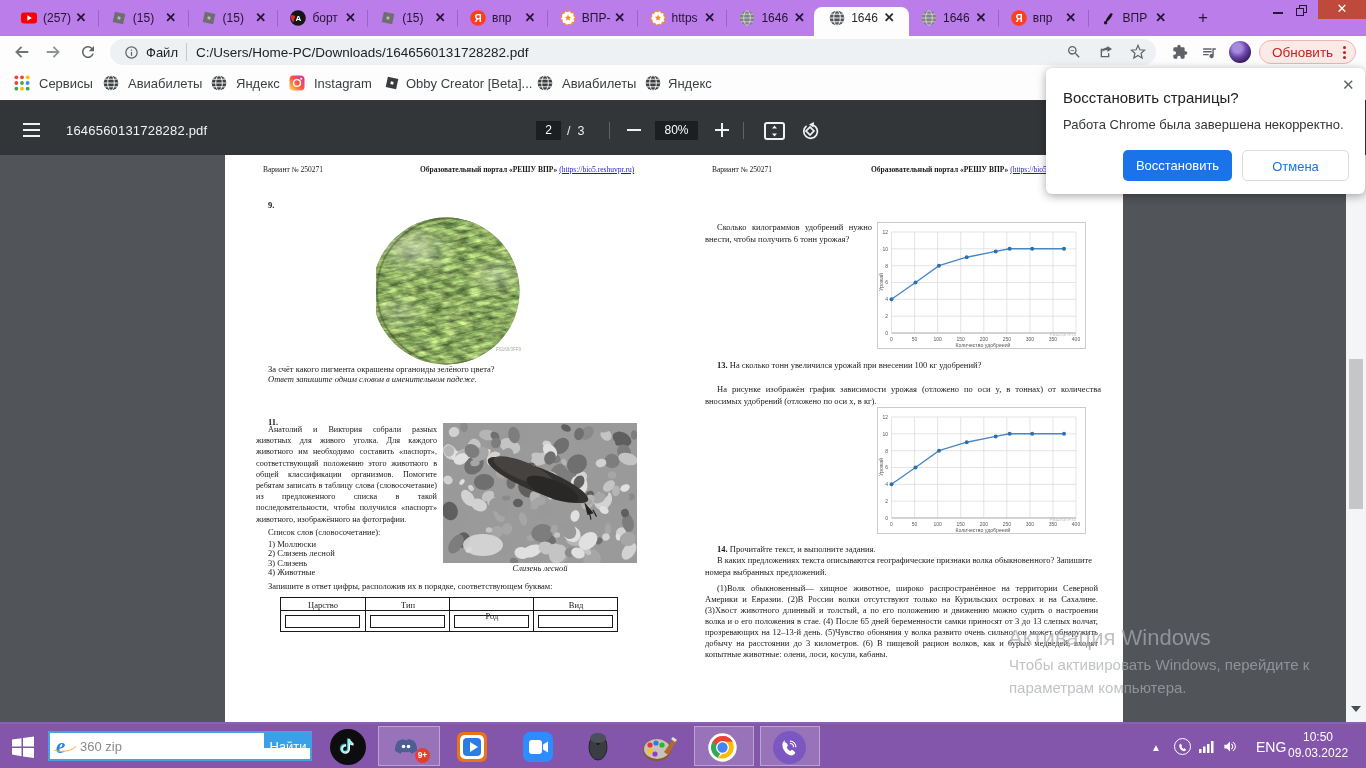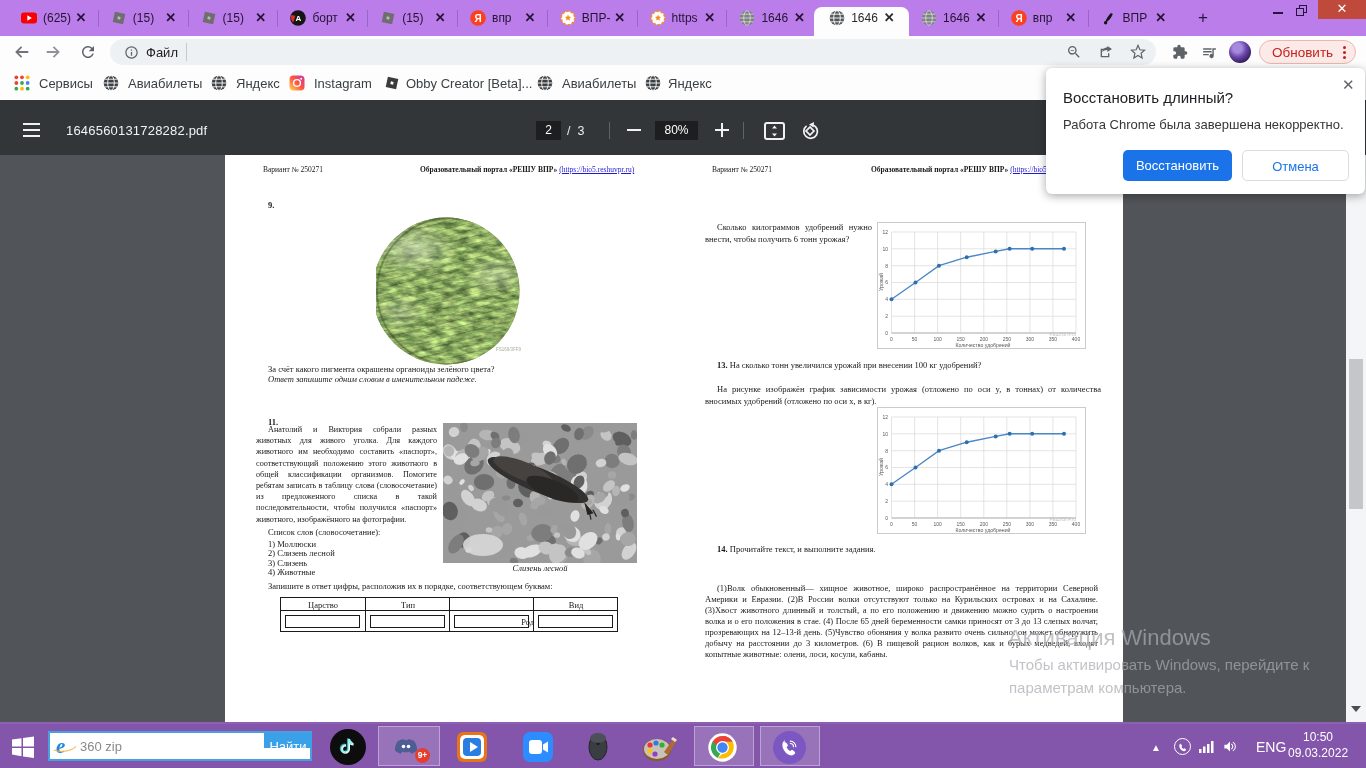"(625)" div.ttl { text: 625 -> 257 }
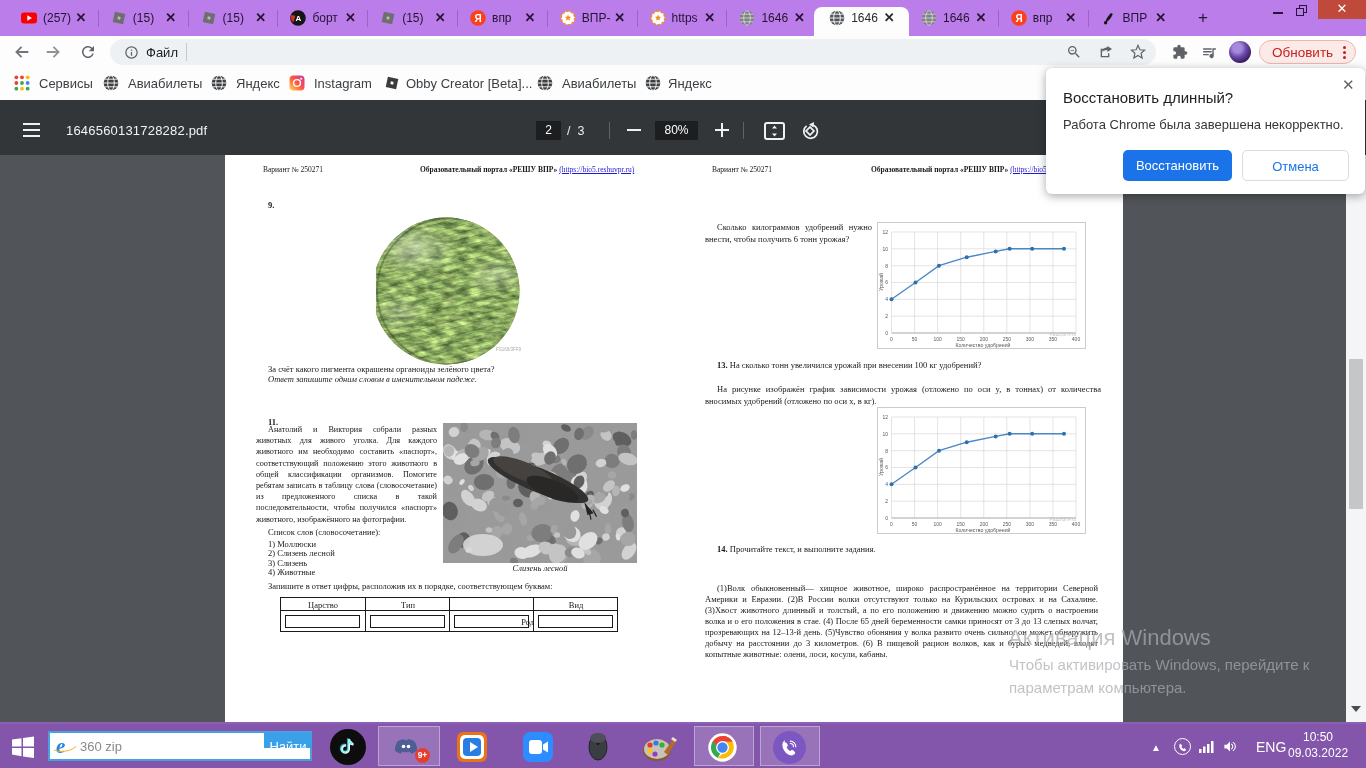"C:/Users/Home-PC/Downloads/1646560131728" div.abs { html: none -> <div>C:/Users/Home-PC/Downloads/1646560131728282.pdf</div> }
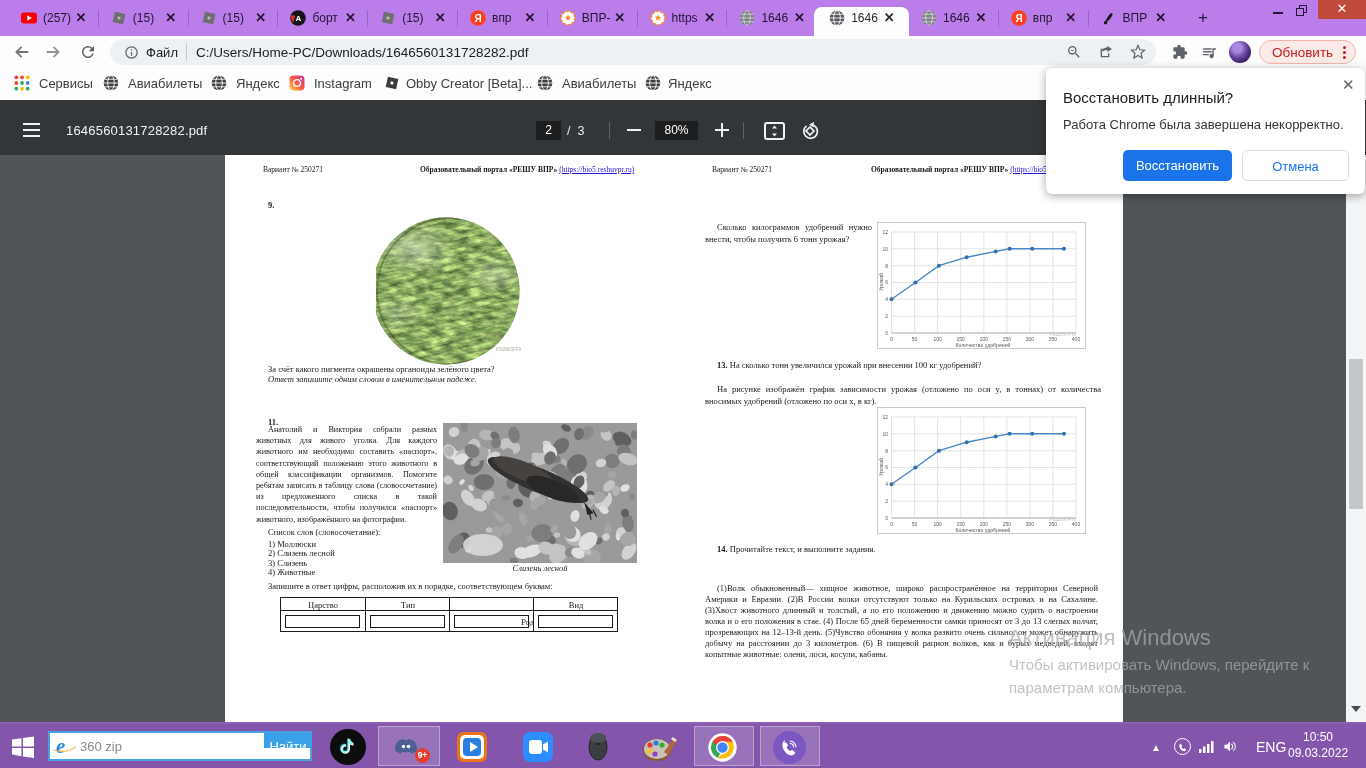"Восстановить длинный?" div.title { text: длинный -> страницы }
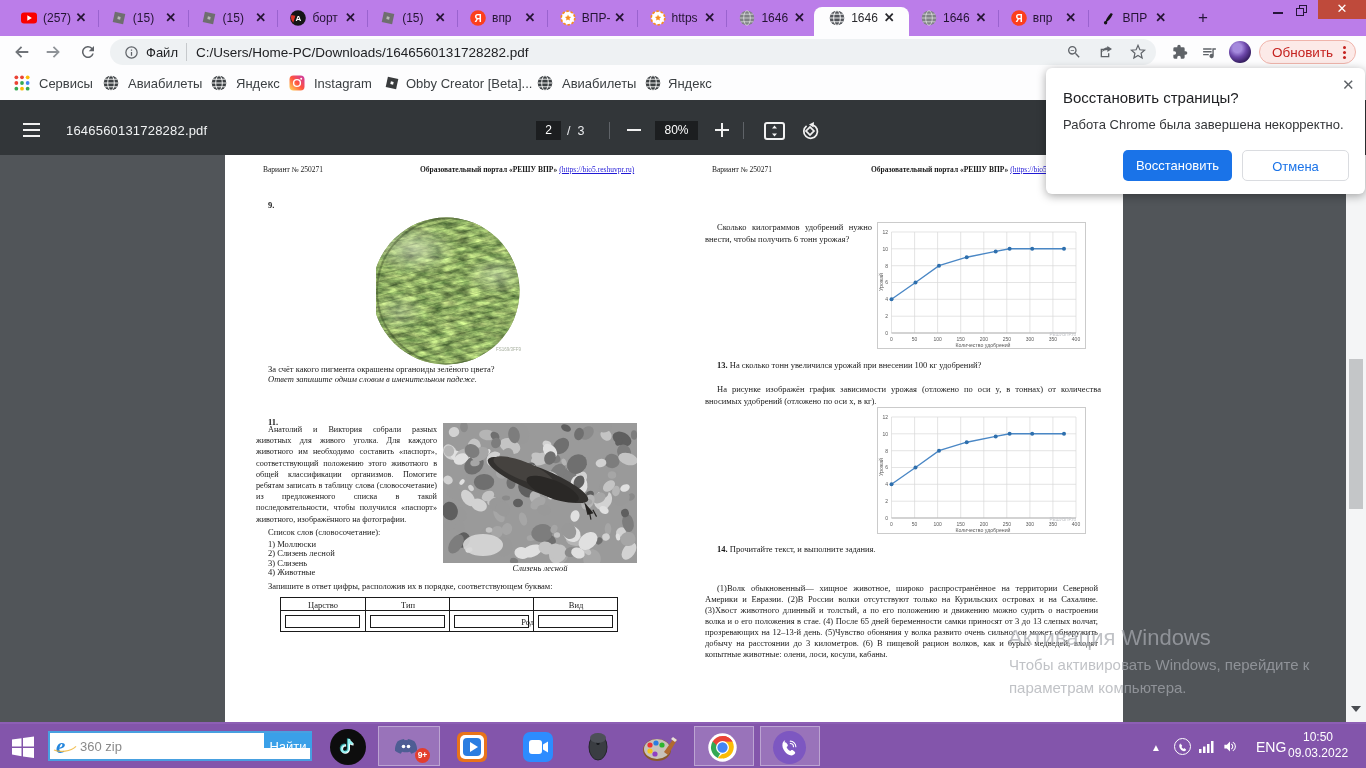"В каких предложениях текста описываются" div.abs { html: none -> <div>В каких предложениях текста описываются географические признаки волка обыкновенного? Запишите номера выбранных предложений.</div> }
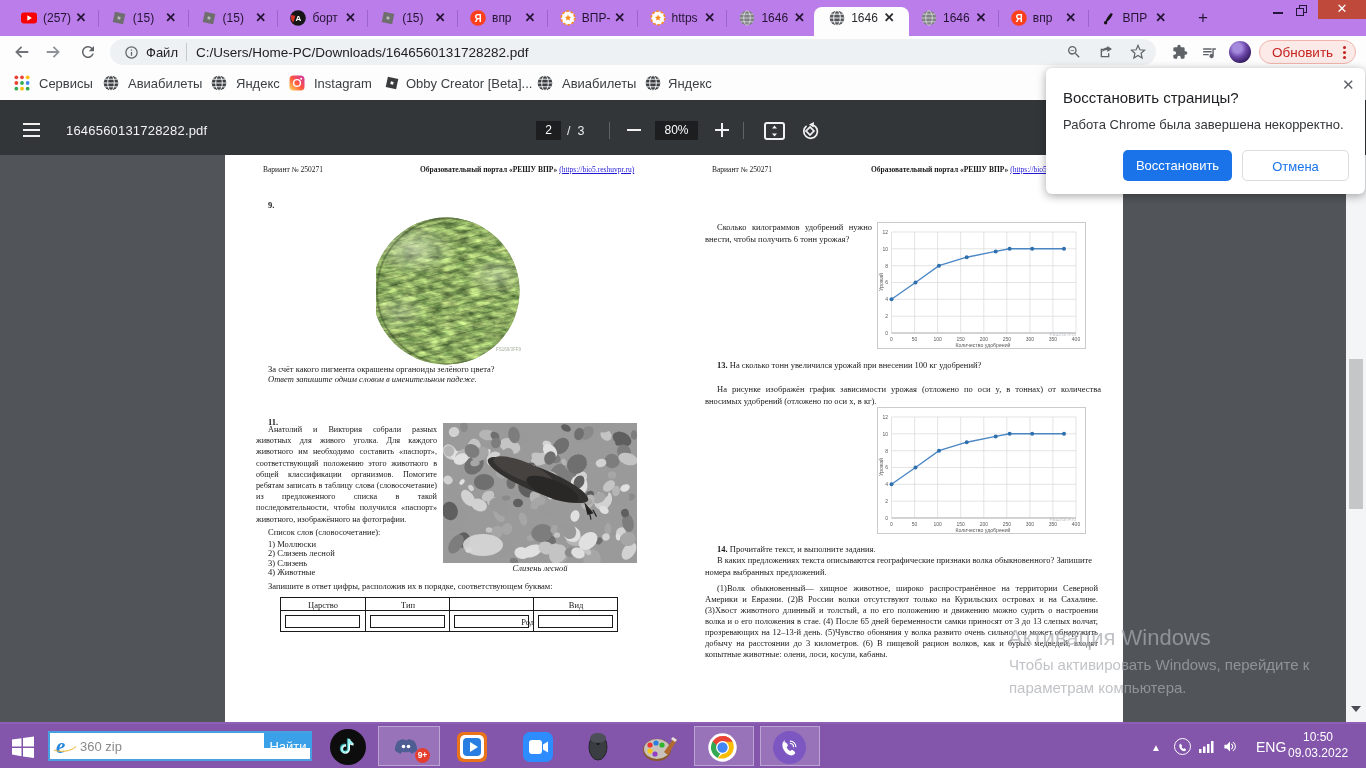"Род" div.pt { text-align: right -> center; top: 18px -> 12px }
